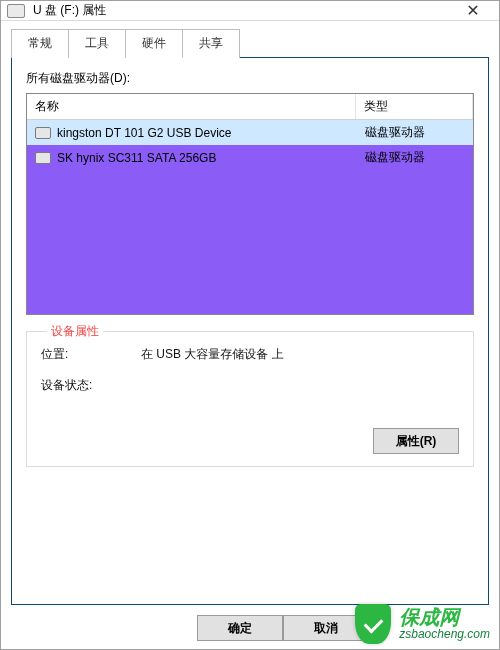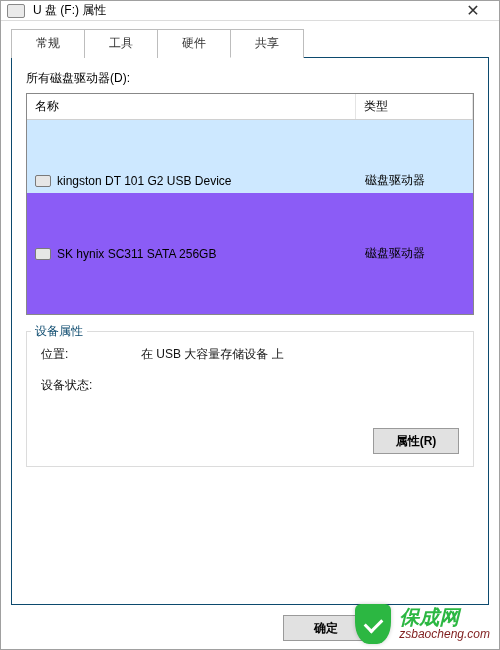"常规" .tab { padding: 5px 24px -> 5px 16px }
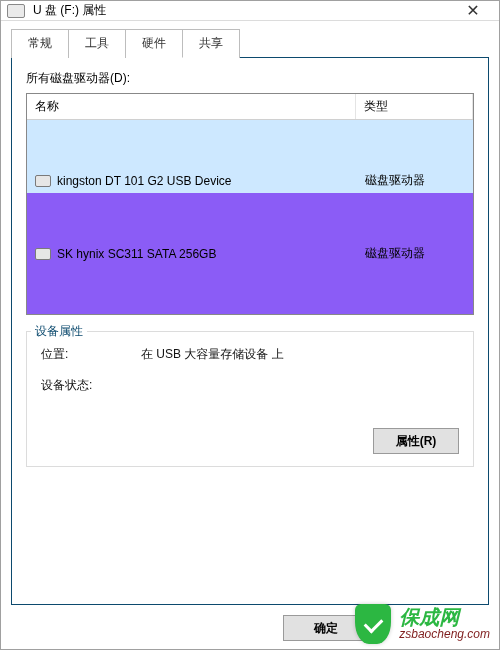"kingston DT 101 G2 USB" .list-row .rcell { margin-top: 48px -> none }
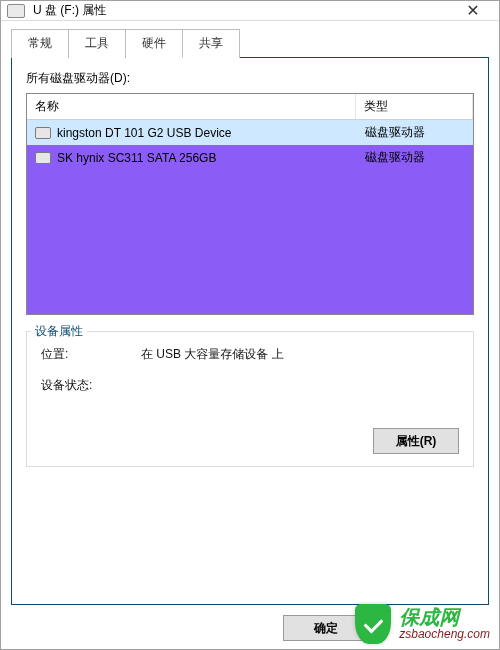"设备属性" .device-group .legend { color: #0c4a6e -> #ef4444; left: 4px -> 20px }
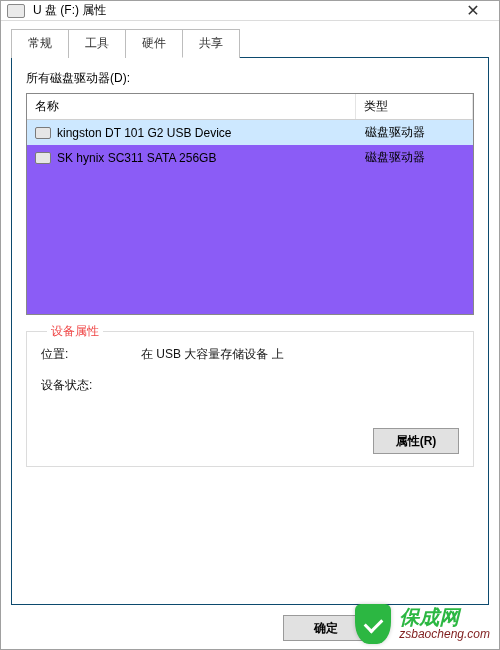"取消" button.btn { html: none -> <button>取消</button> }
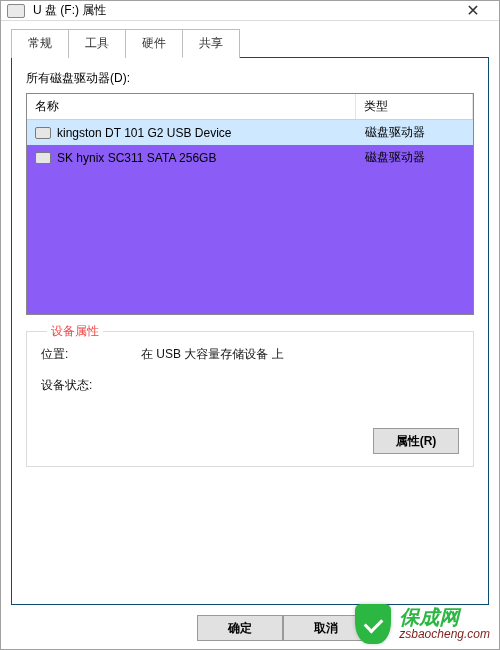"zsbaocheng.com" .watermark .wm-small { color: #7f1d1d -> #15803d }
